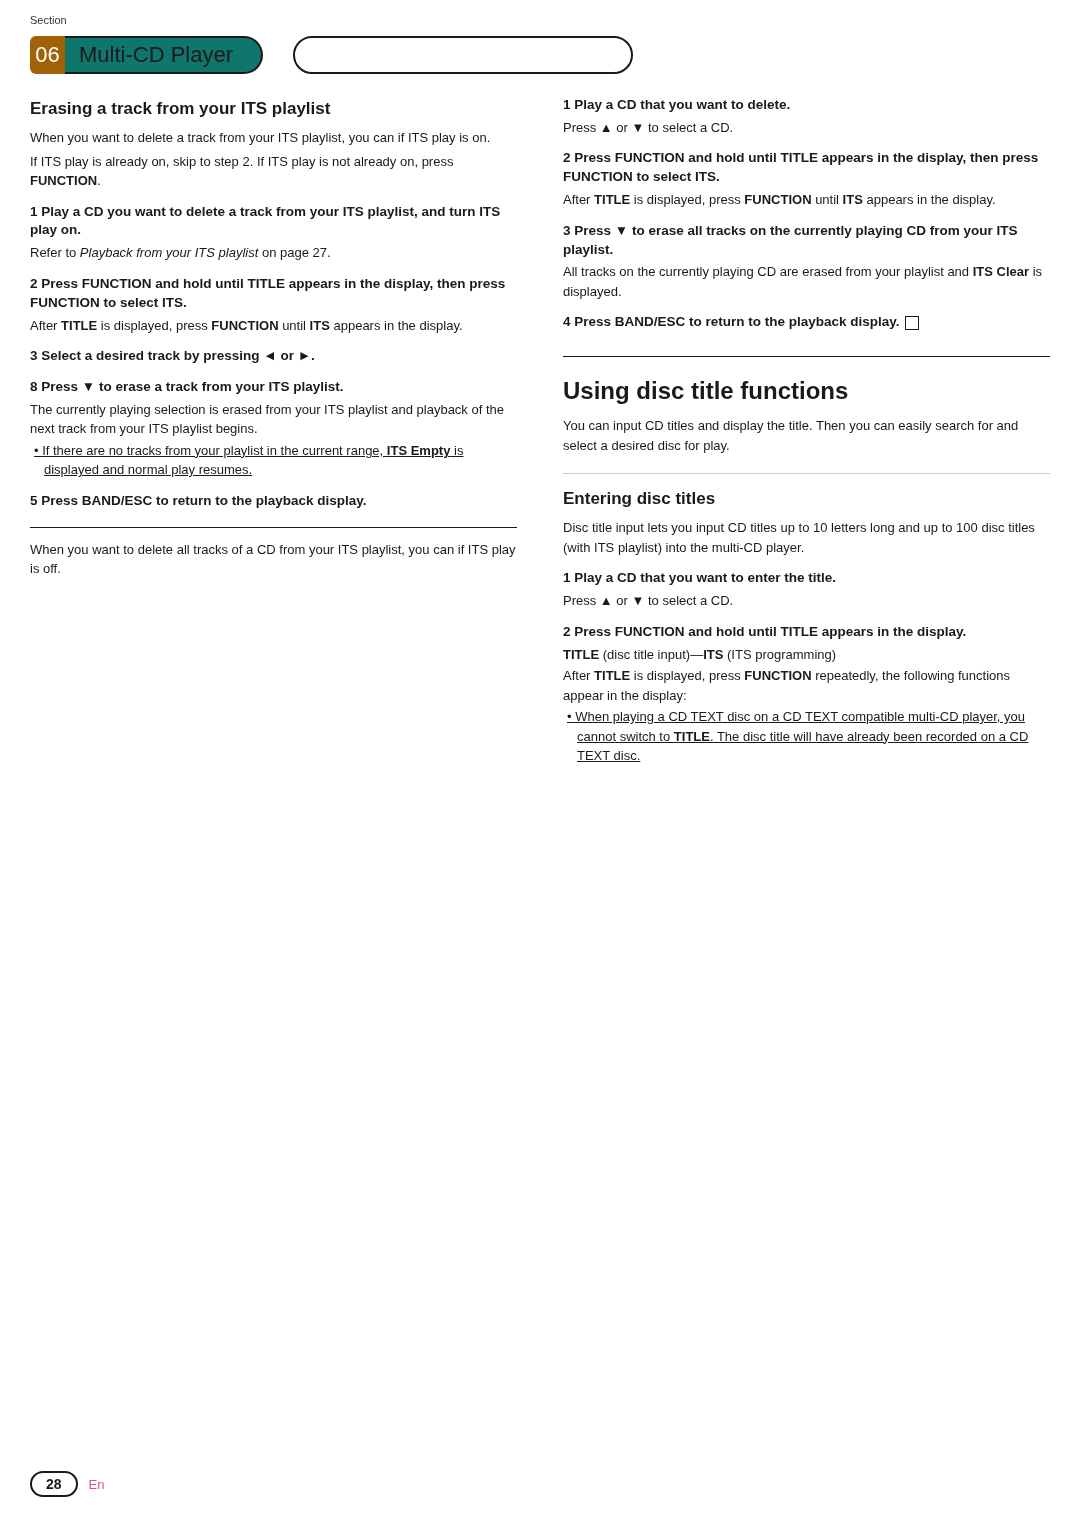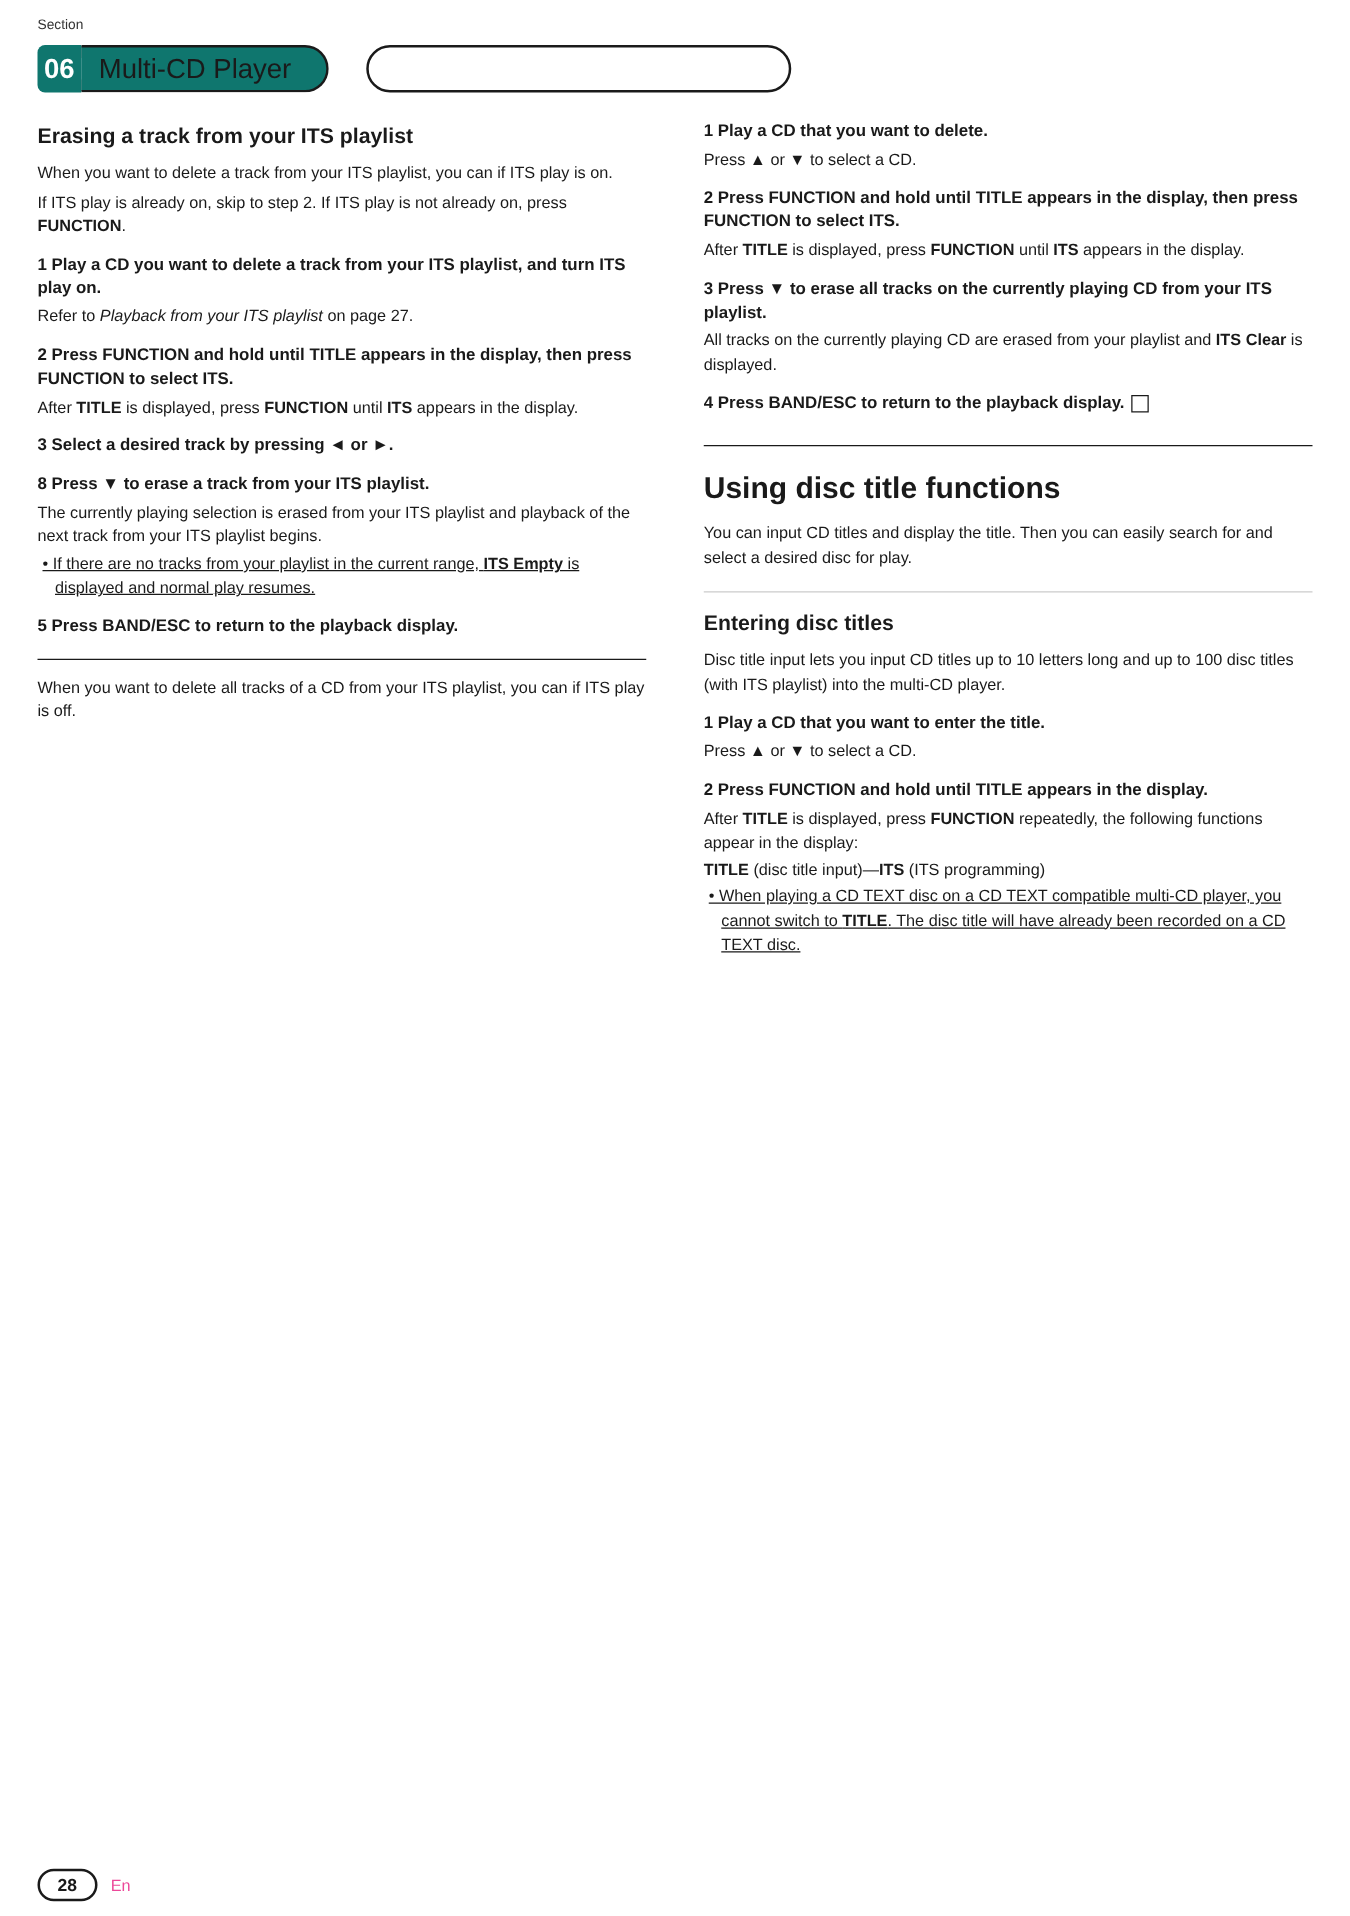"06" .section-number { background: #0f766e -> #a16207; font-weight: bold -> normal }
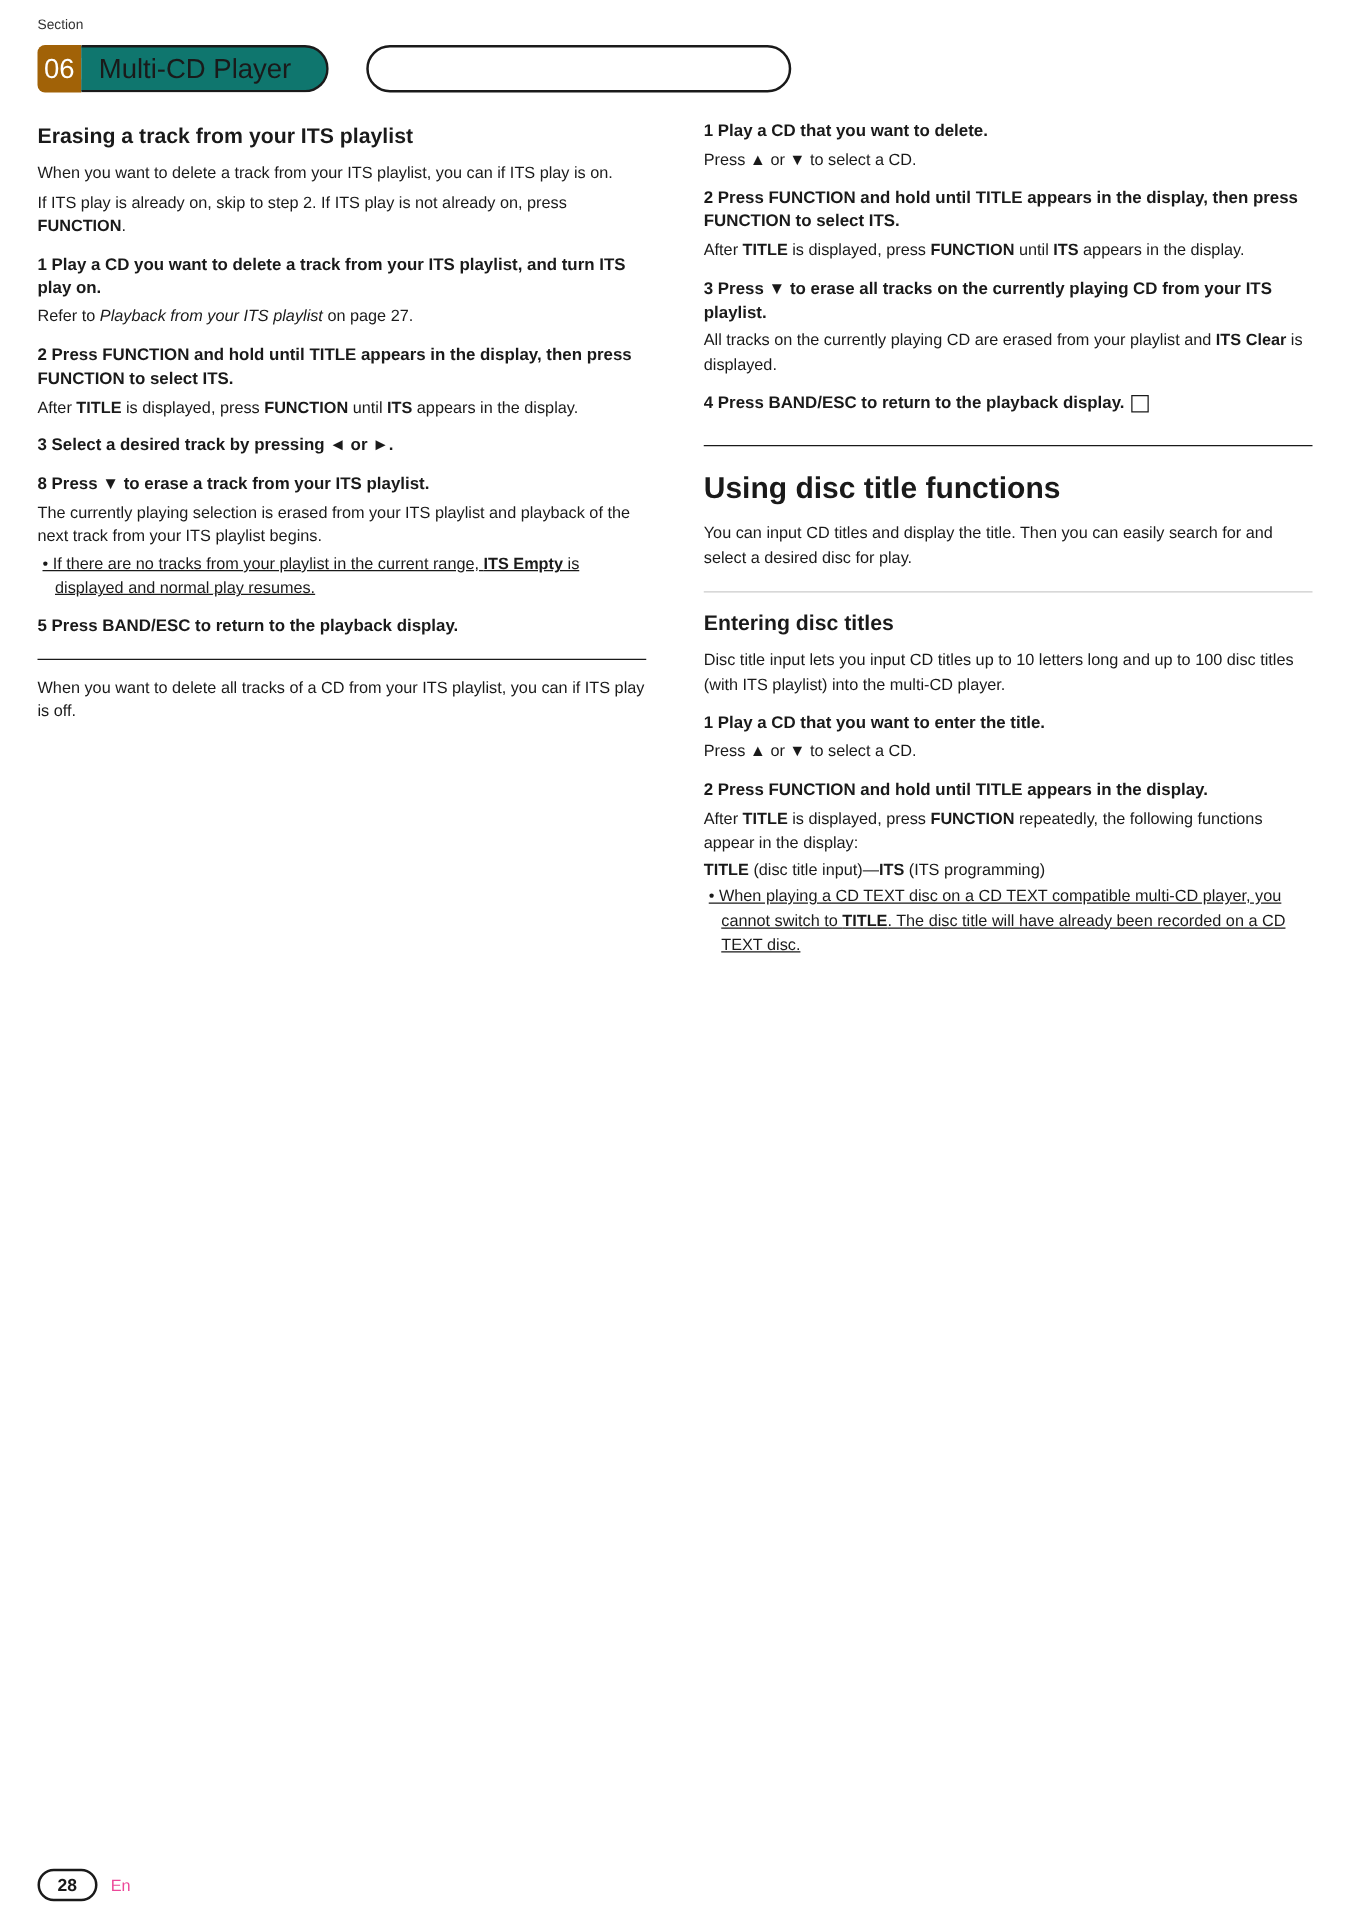"After TITLE is displayed, press FUNCTION repeatedly," p.step-sub { order: before "TITLE (disc title input)—ITS (ITS" -> after "TITLE (disc title input)—ITS (ITS" }
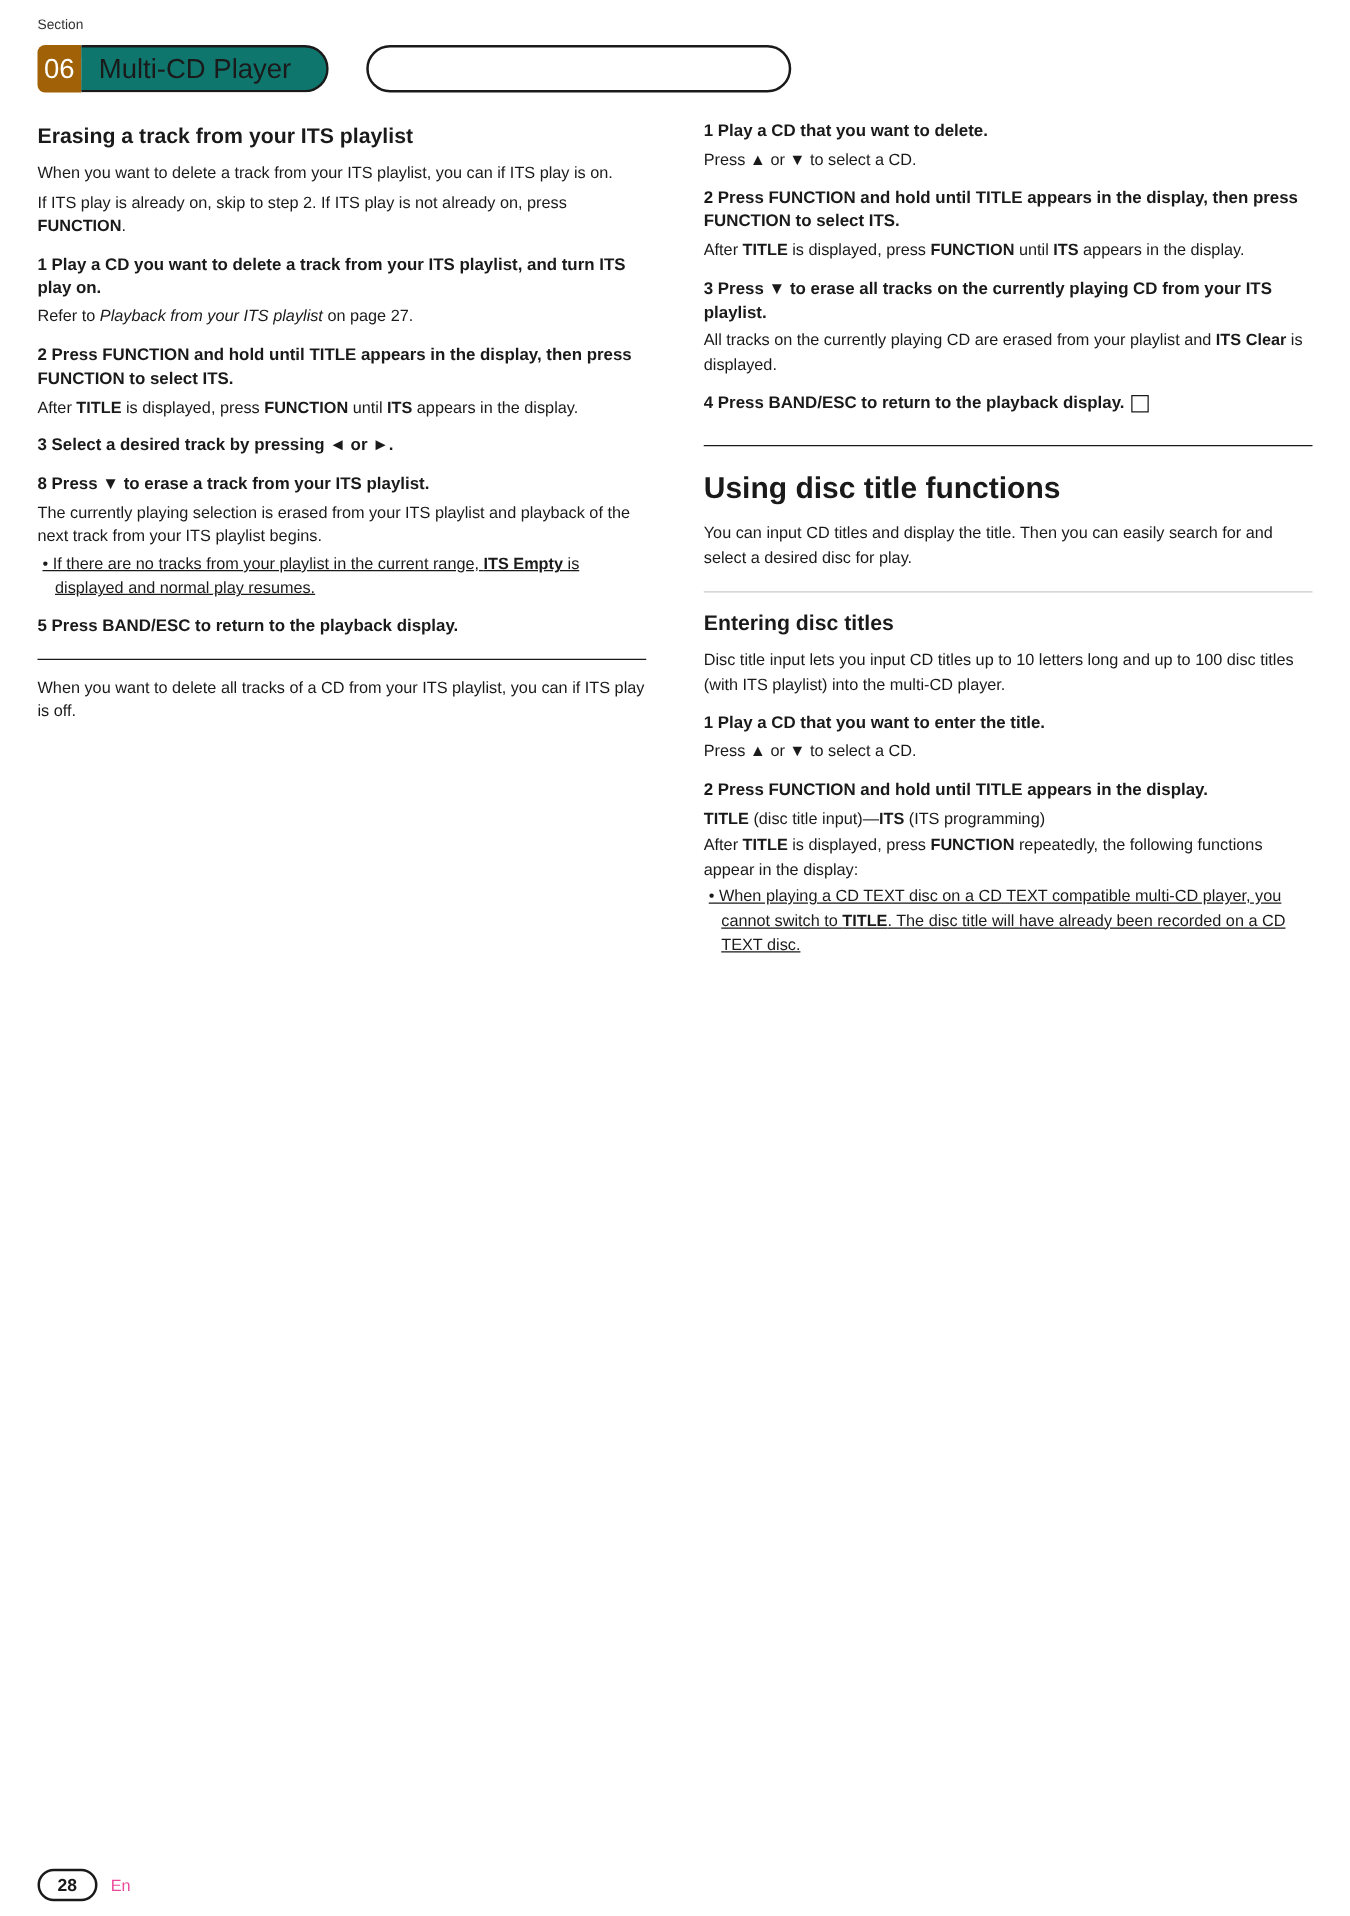"28" .footer { bottom: 12px -> 36px }
